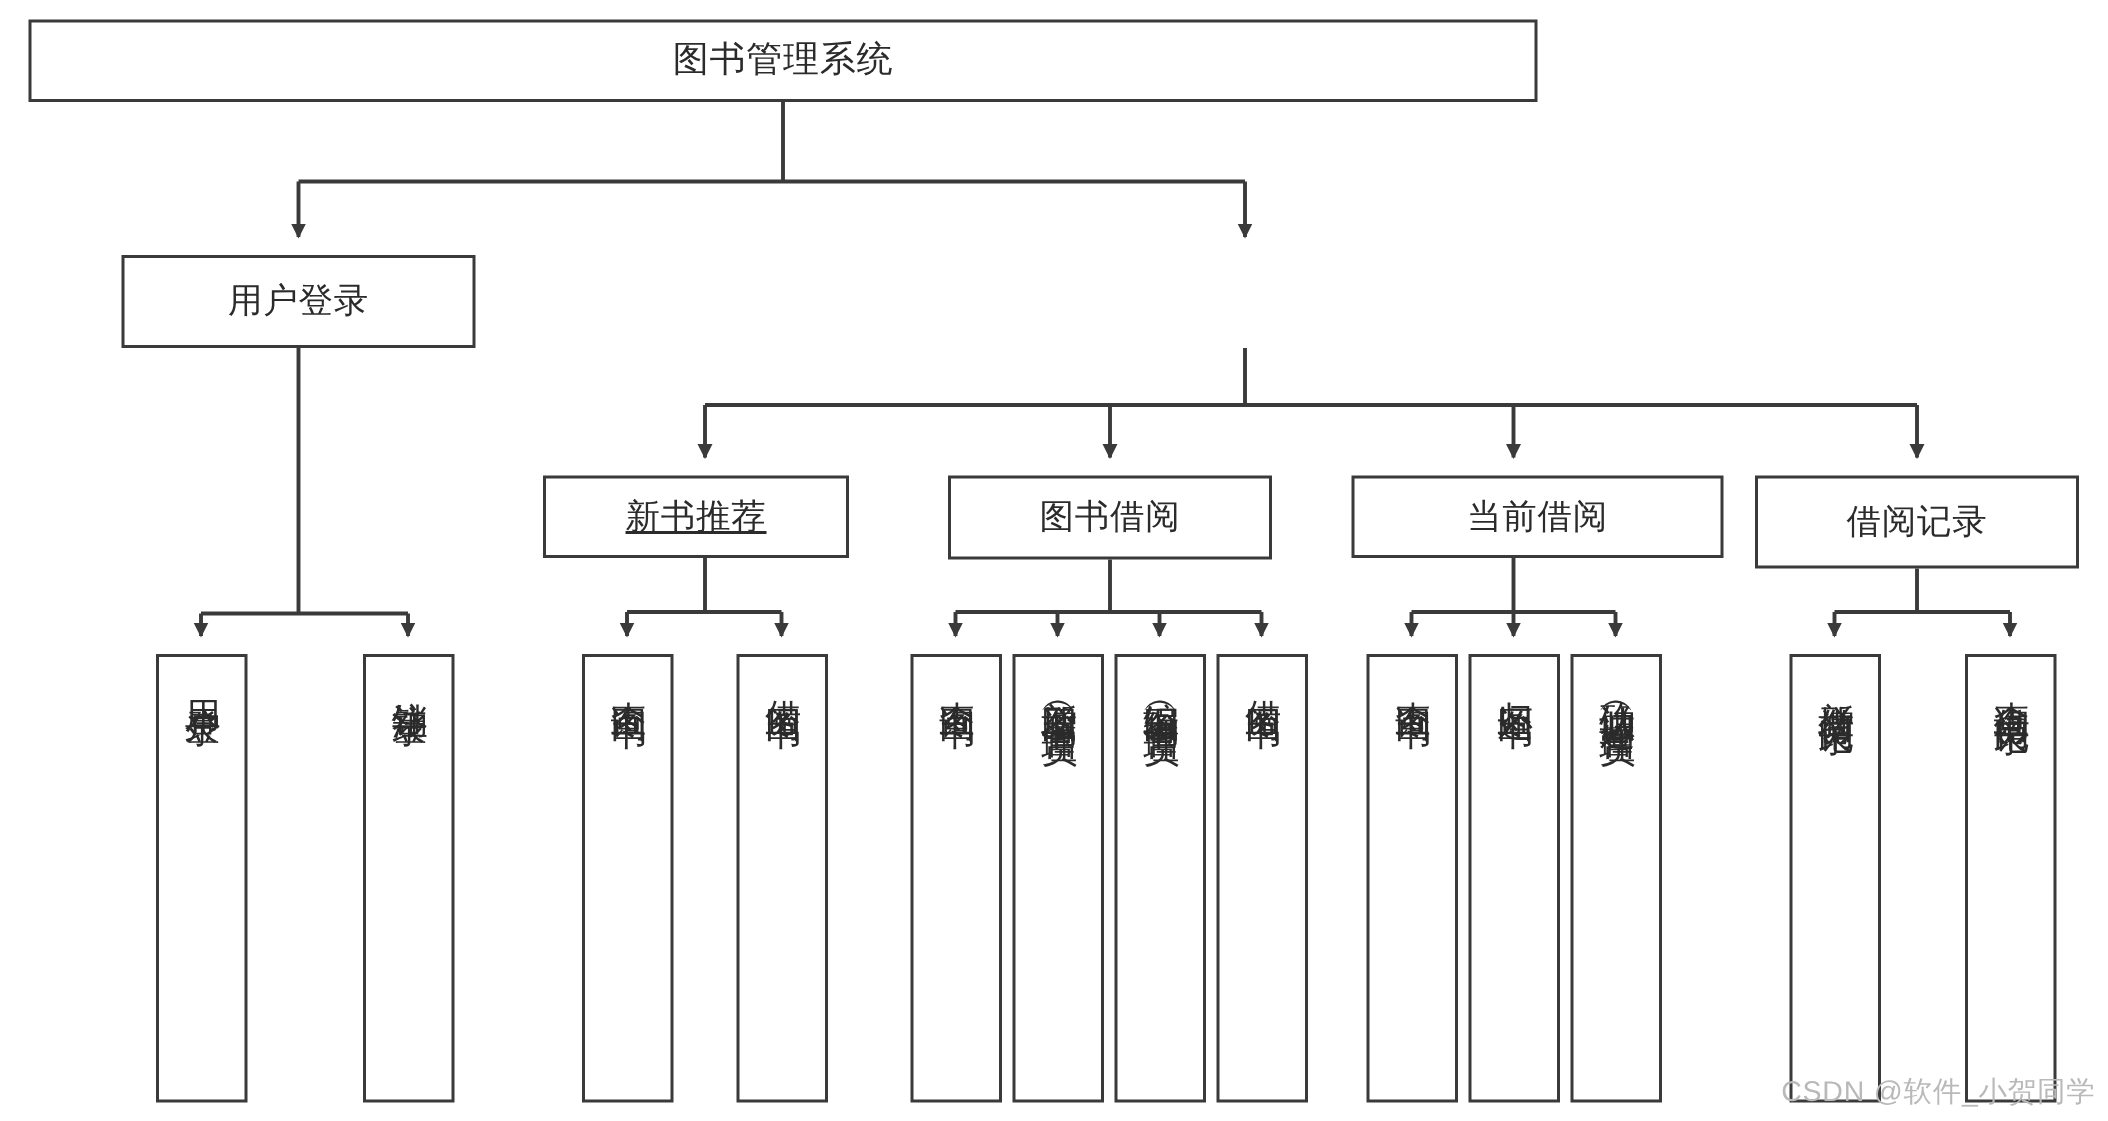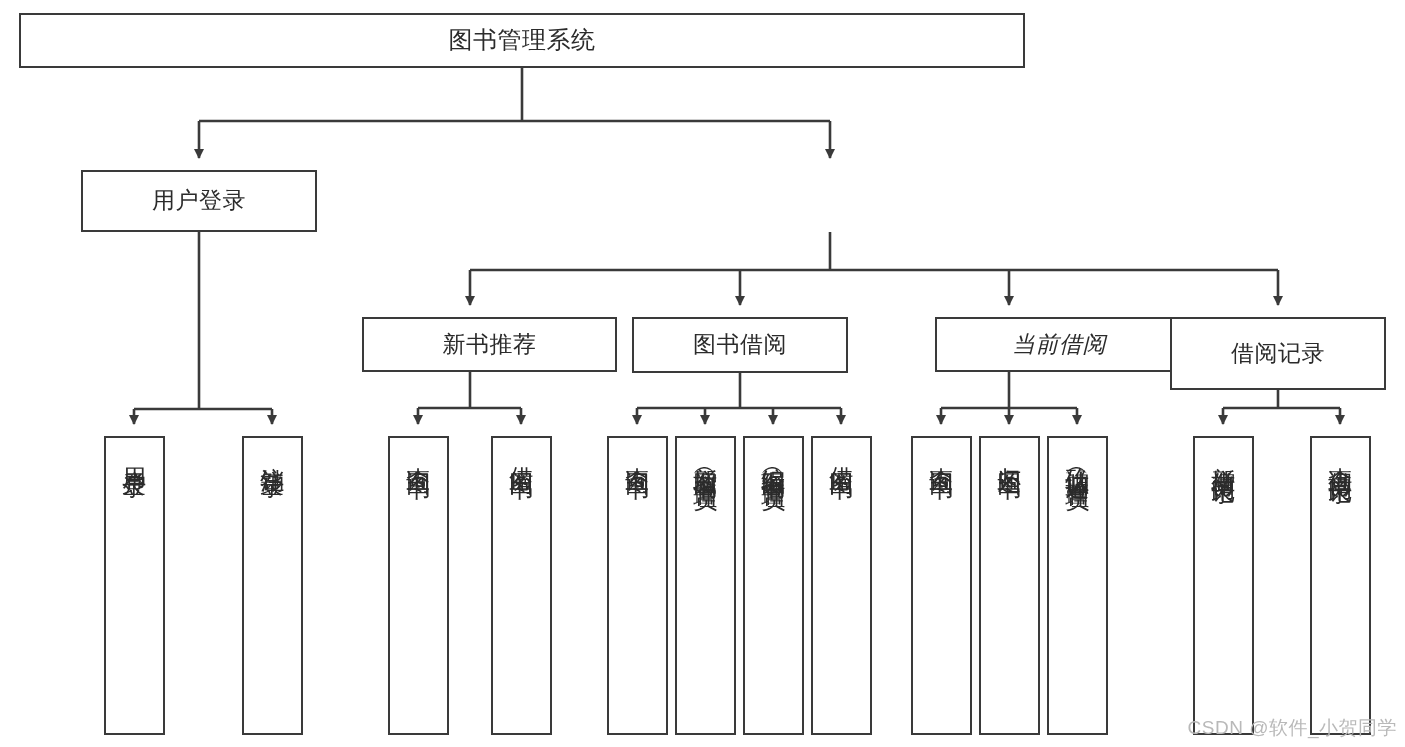"新书推荐" div.node { text-decoration: none -> underline; width: 255px -> 204px }
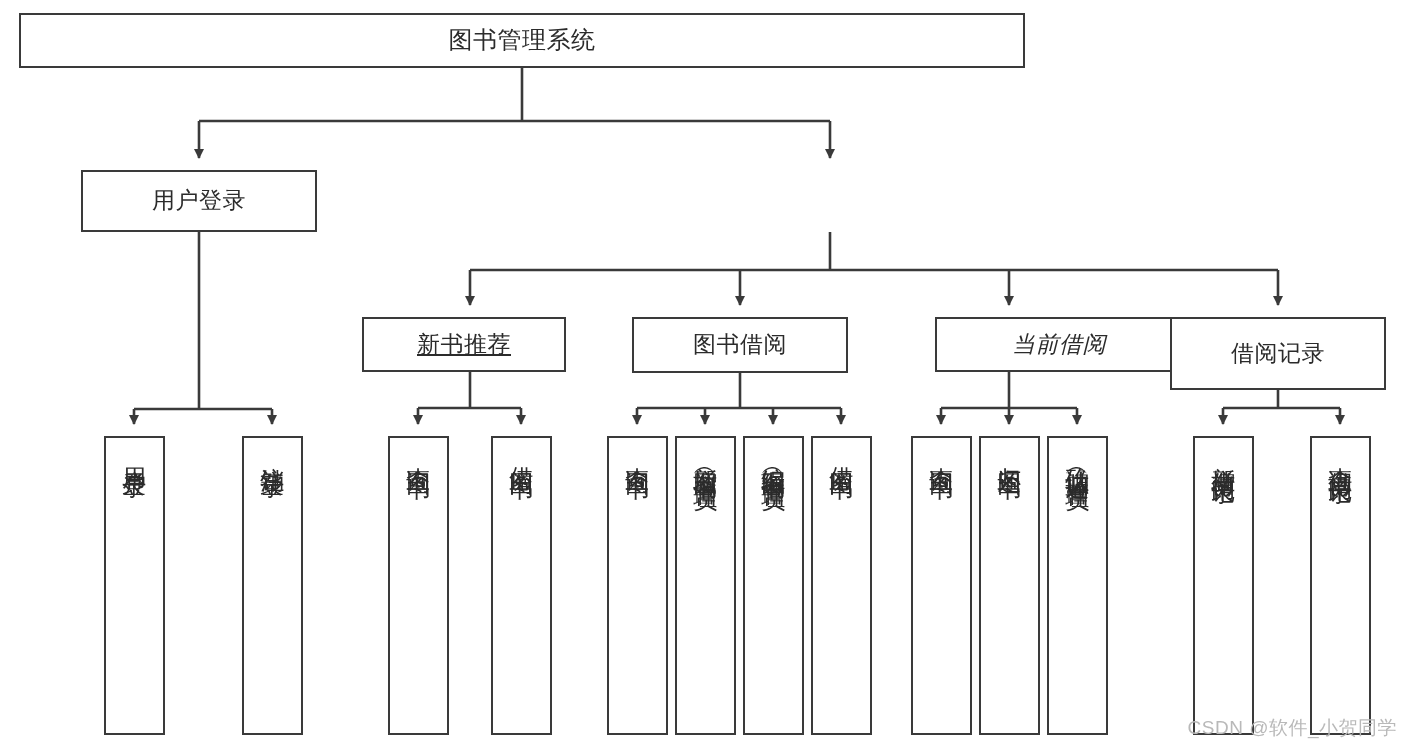"当前借阅" div.node { font-style: italic -> none; left: 935px -> 901px }
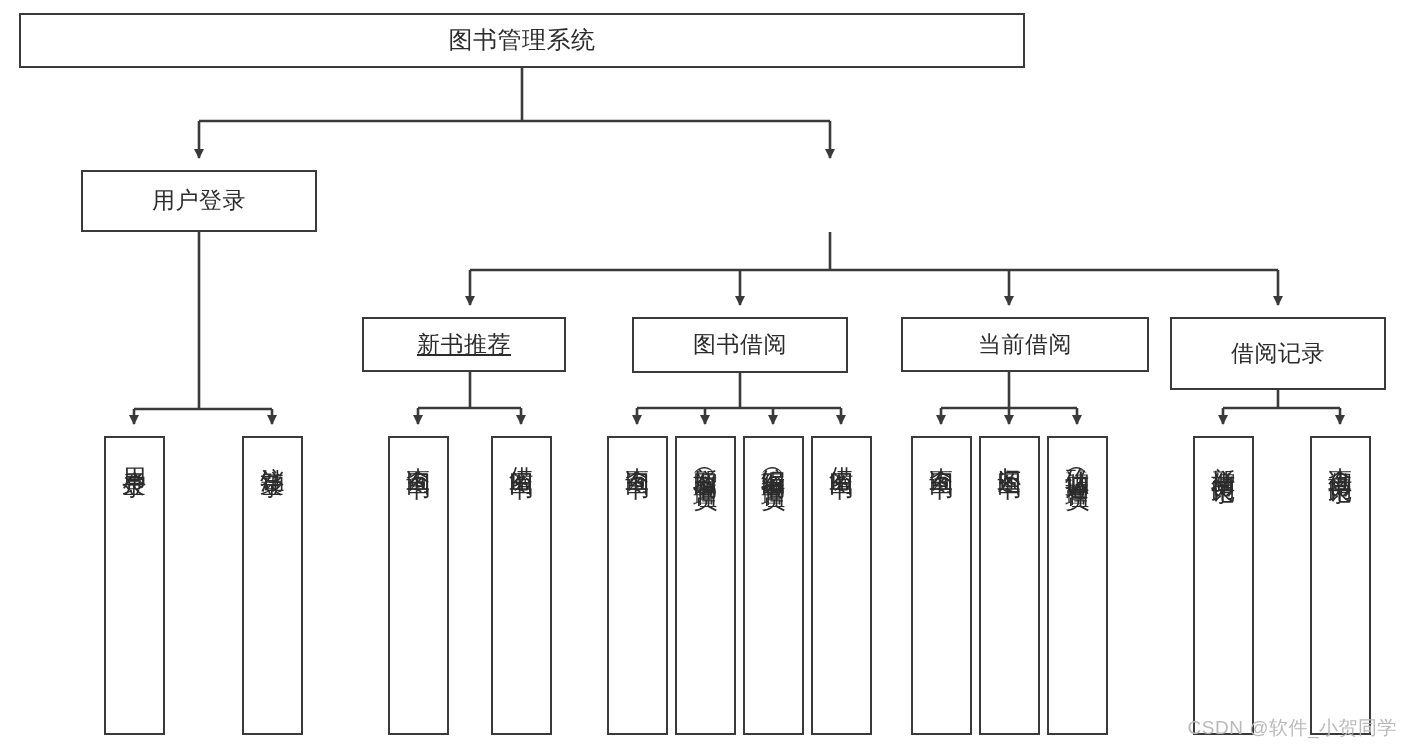"借阅记录" div.node { height: 73px -> 62px }
